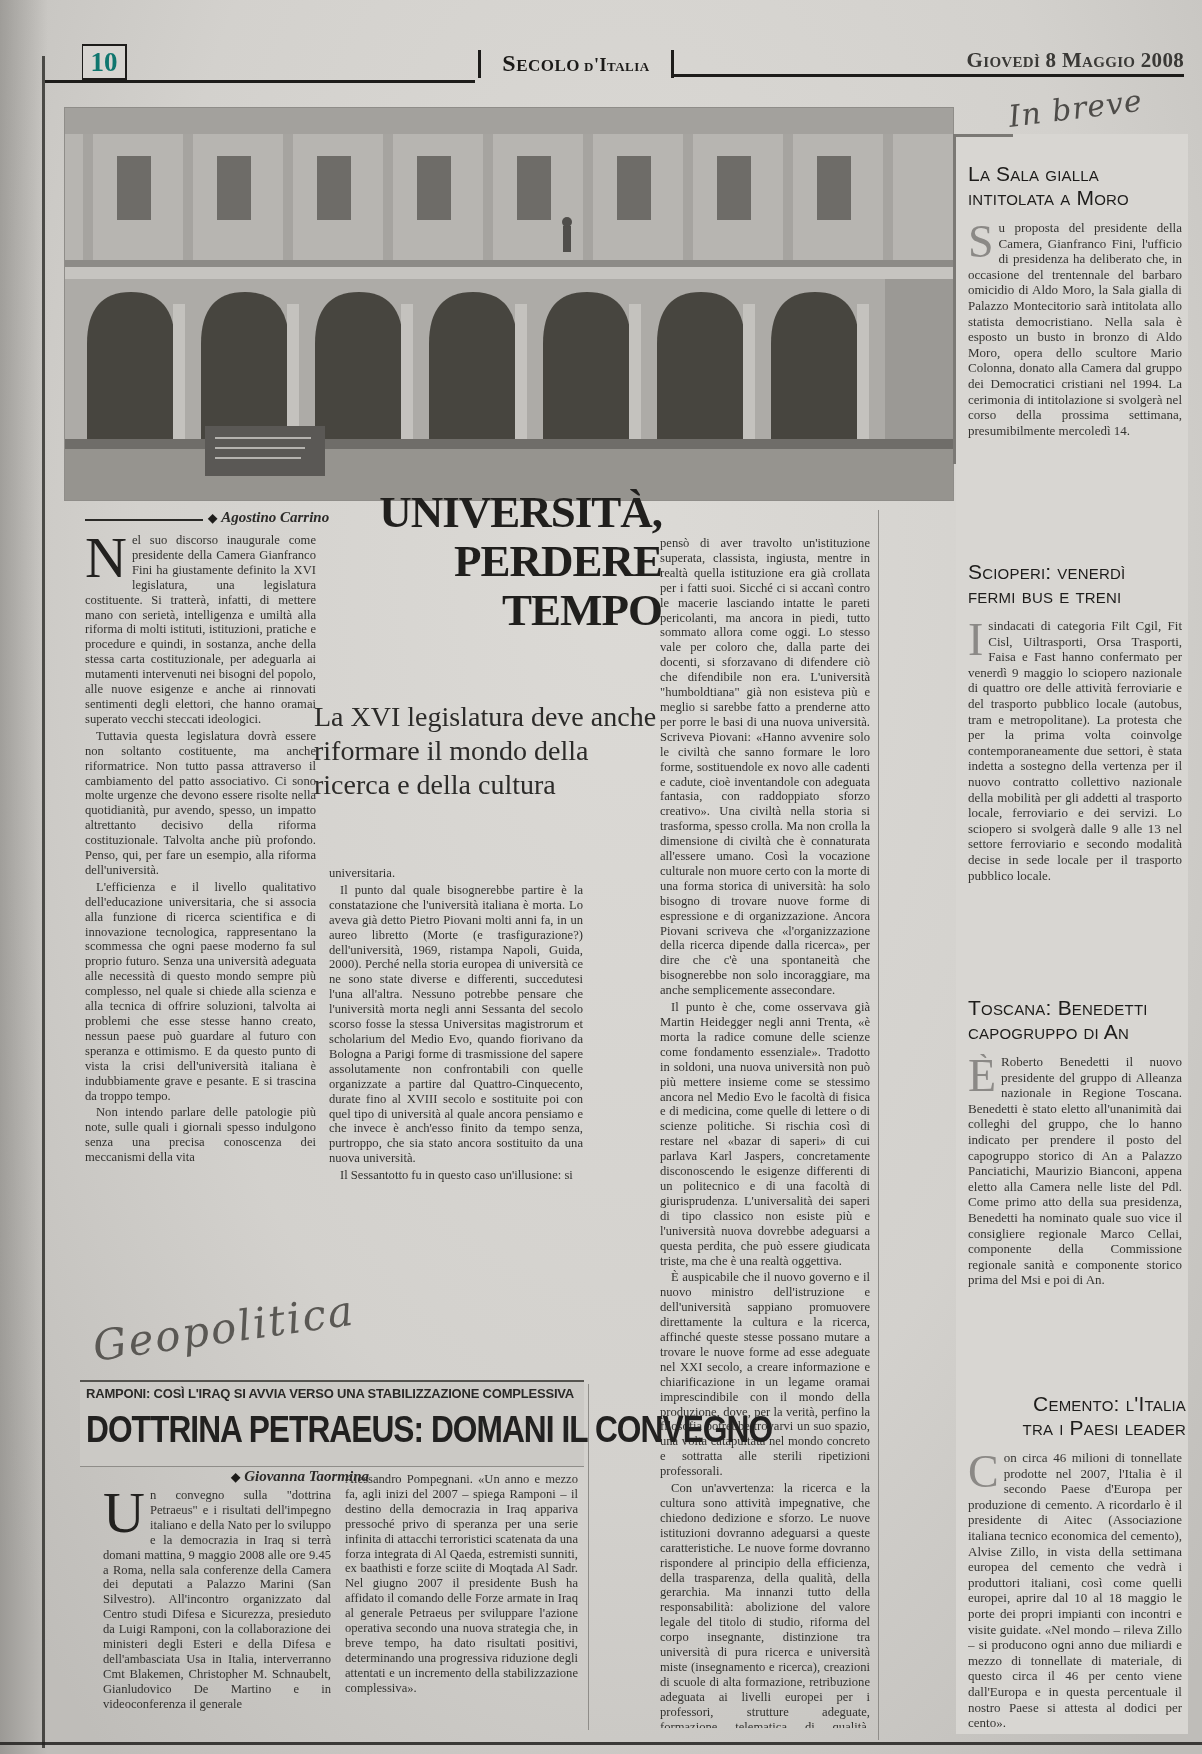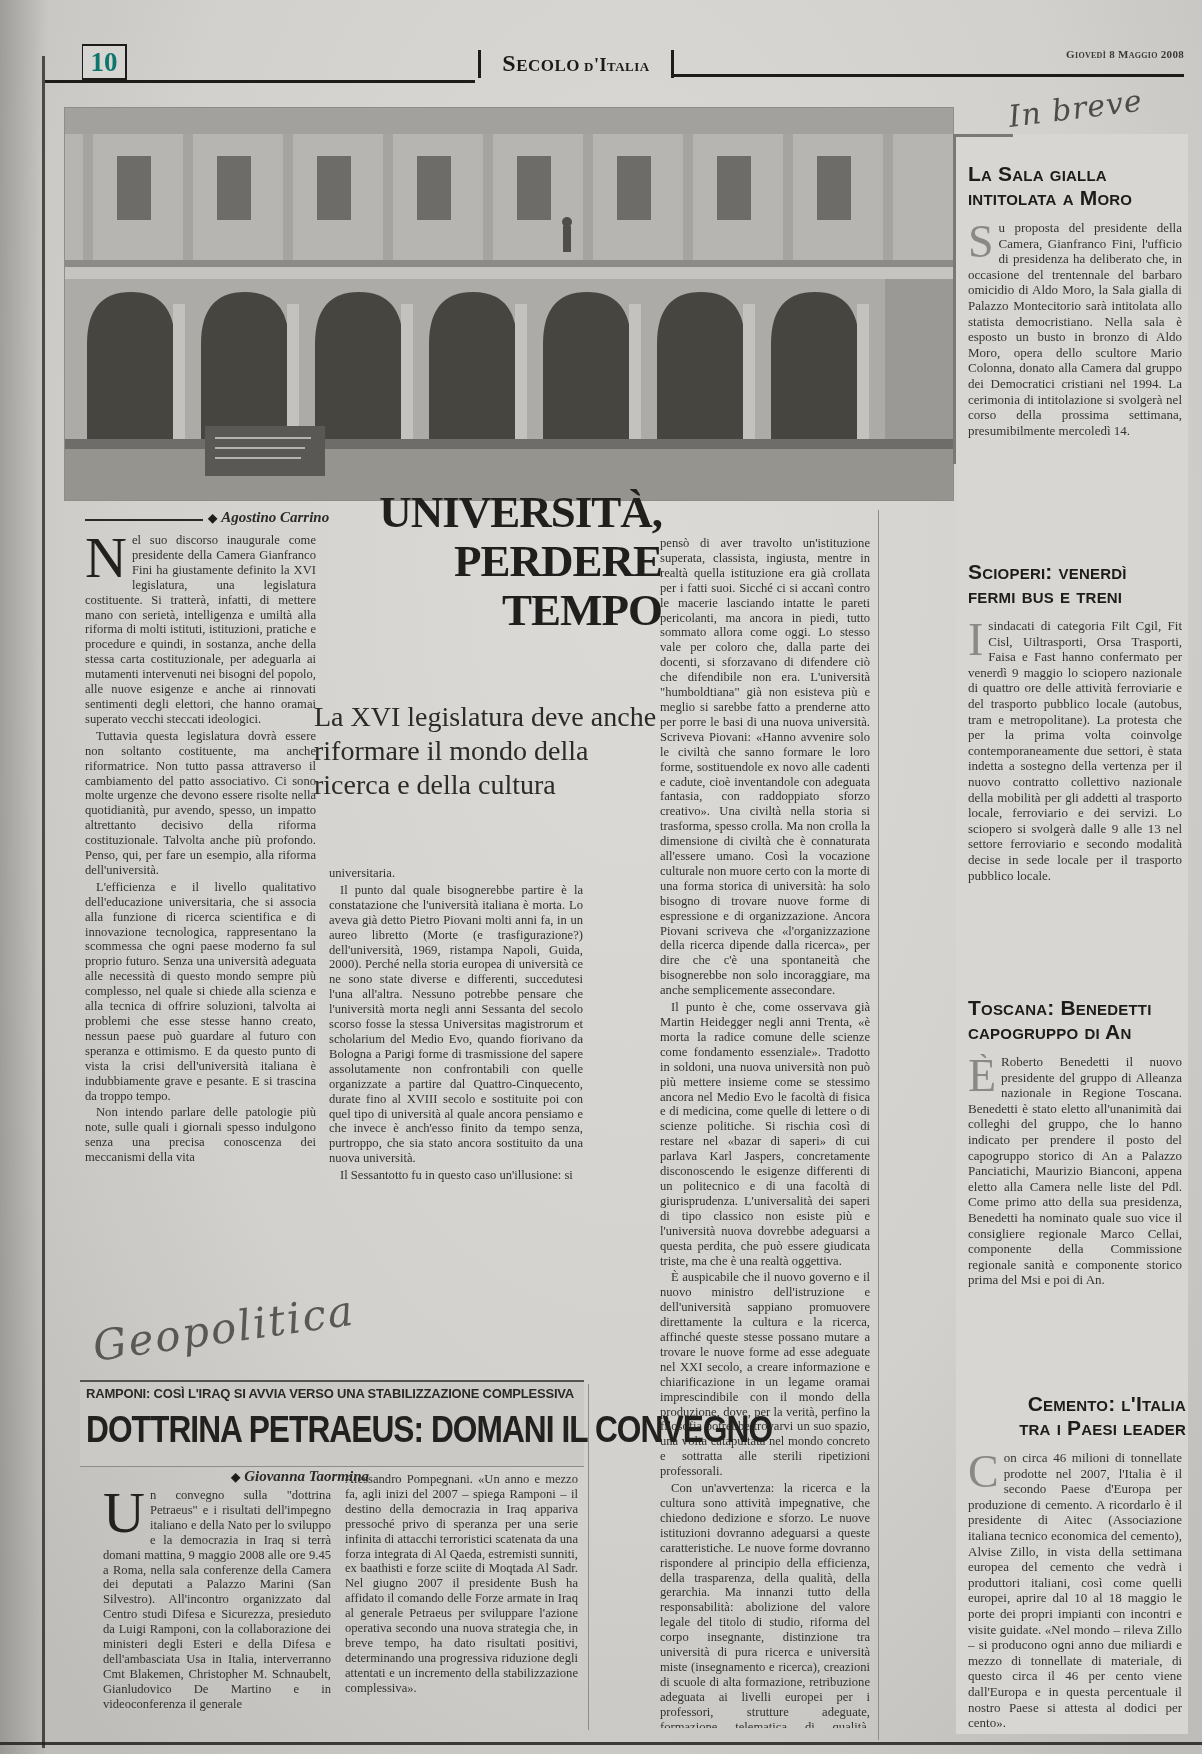"Giovedì 8 Maggio 2008" .dateline { font-size: 11px -> 21px }
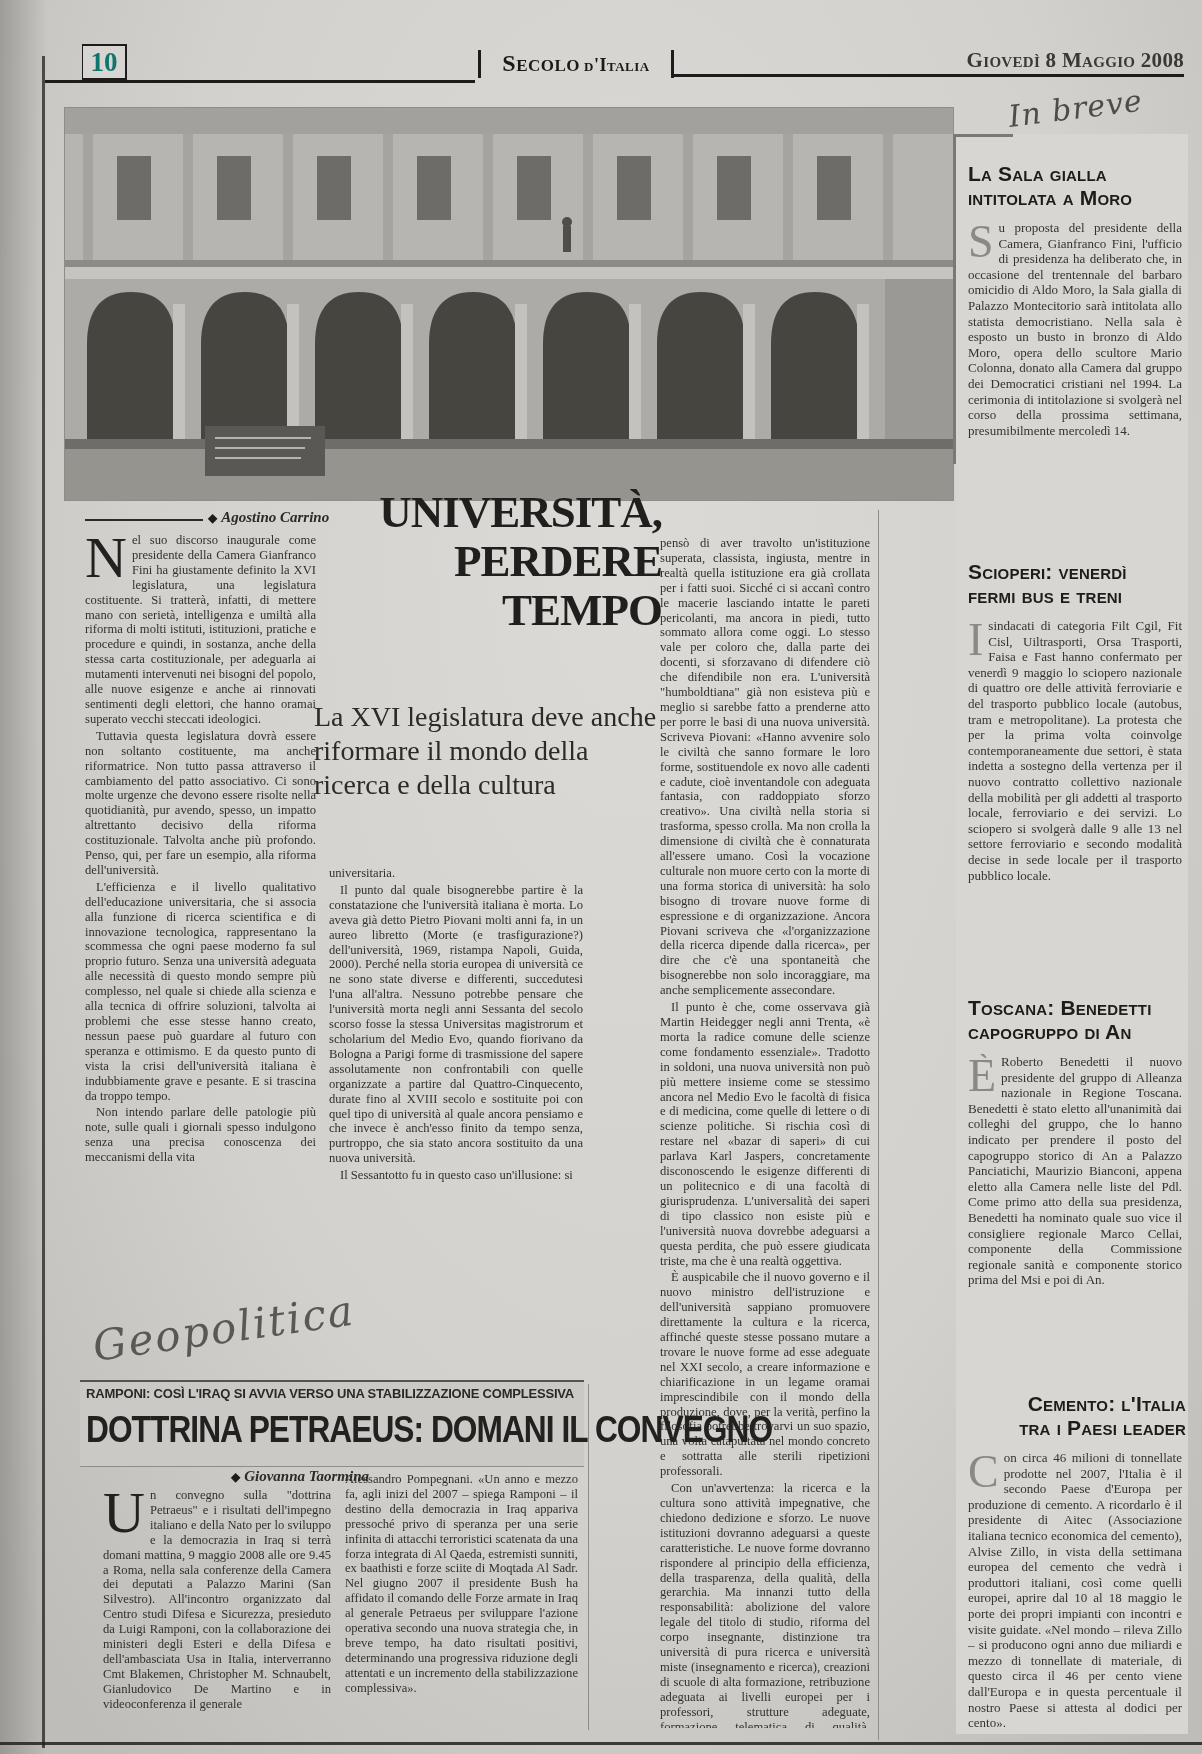"La Sala gialla" .sb-head { font-weight: bold -> normal }
